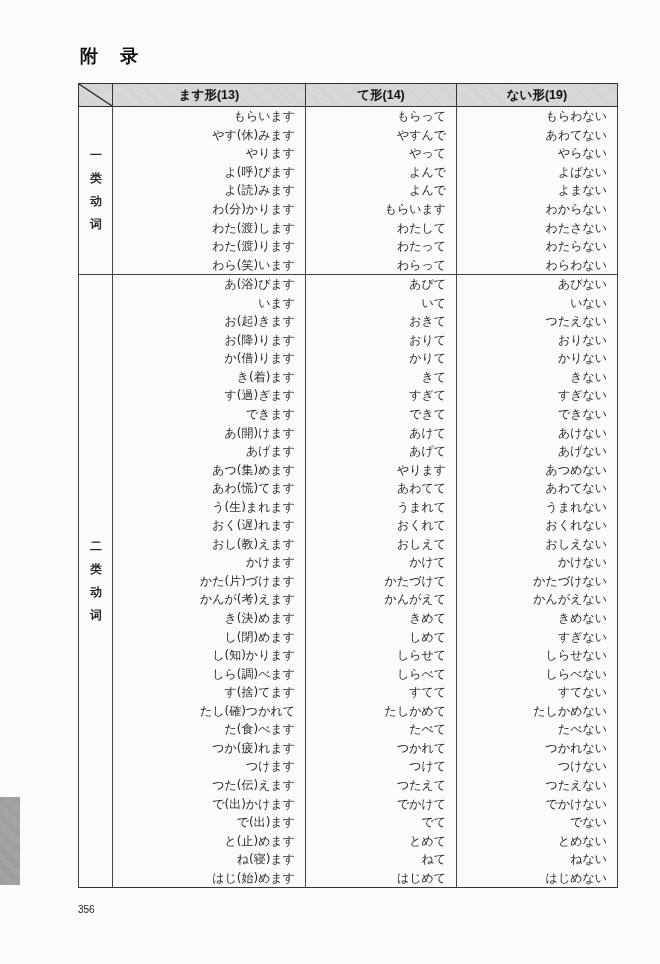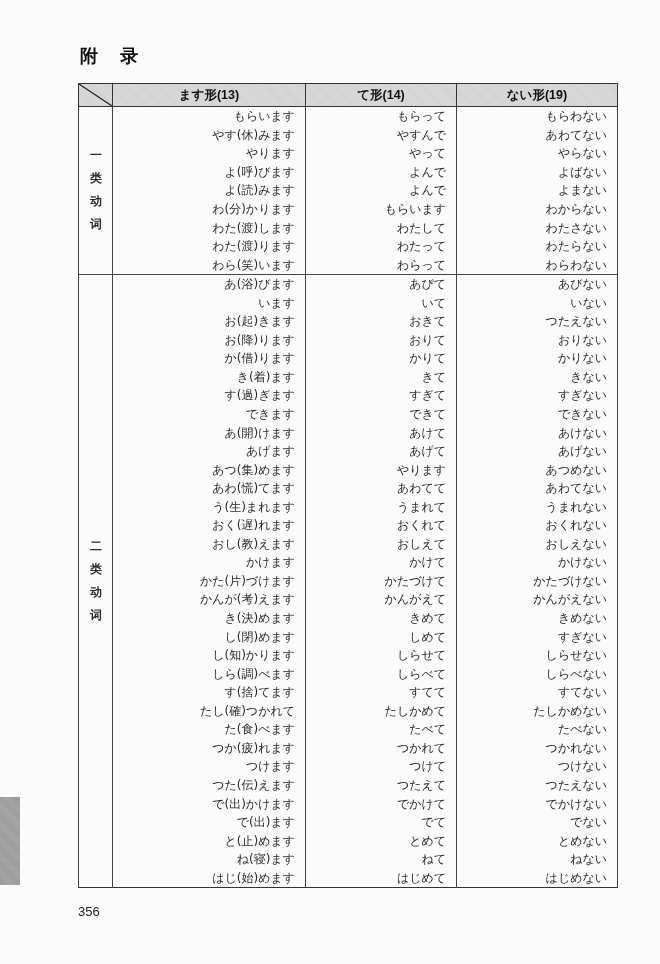"356" .page-number { font-size: 13px -> 10px }
